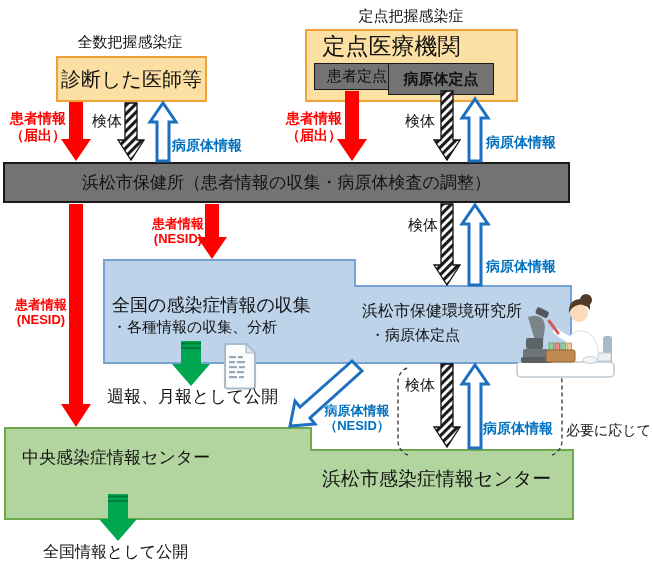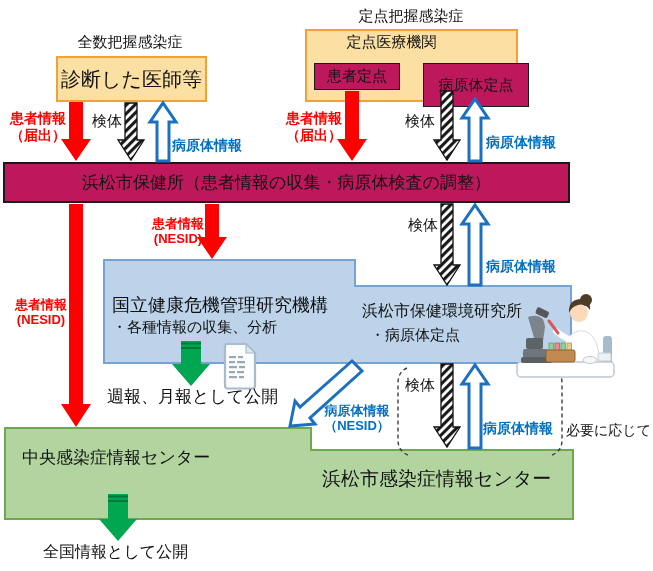"定点医療機関" div.lbl { font-size: 15px -> 23px }
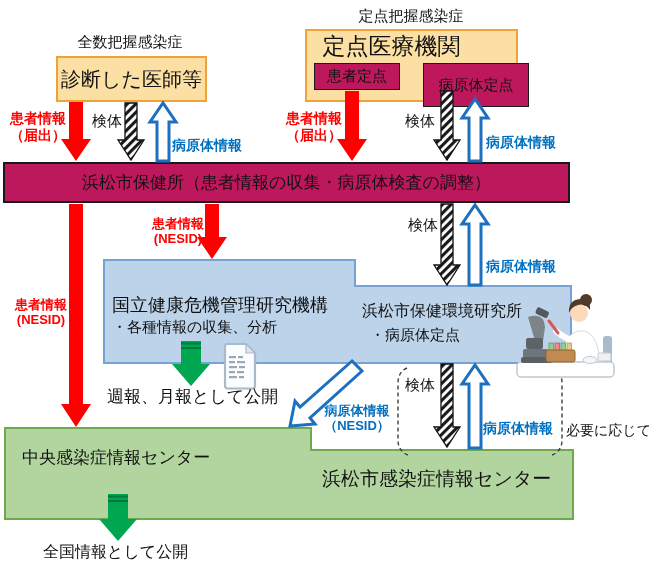"患者定点" .white-box { background: #be185d -> #737373 }
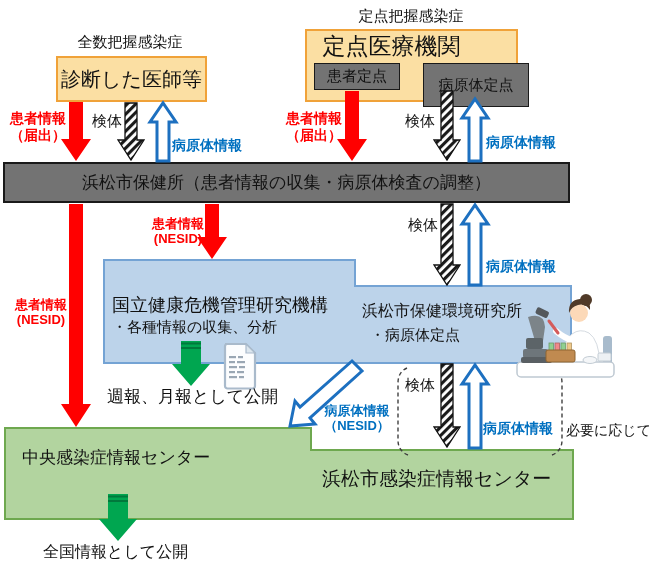"病原体定点" div.abs { font-weight: none -> bold; height: 44px -> 32px; left: 423px -> 388px }
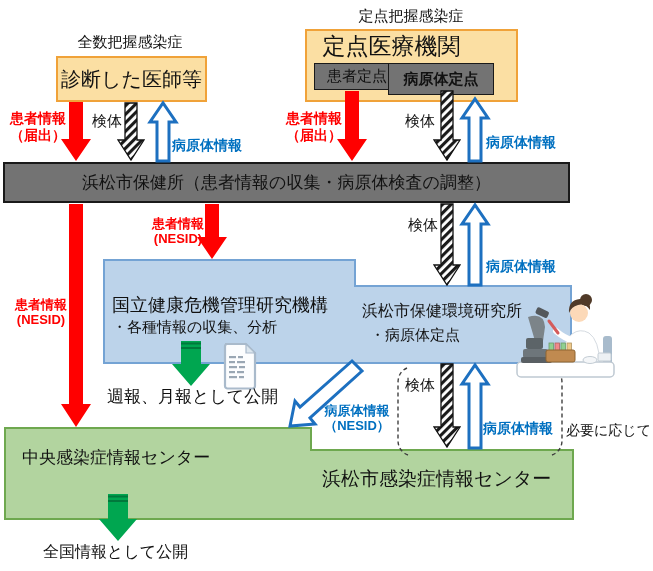"国立健康危機管理研究機構" div.lbl { text: 国立健康危機管理研究機構 -> 全国の感染症情報の収集 }
